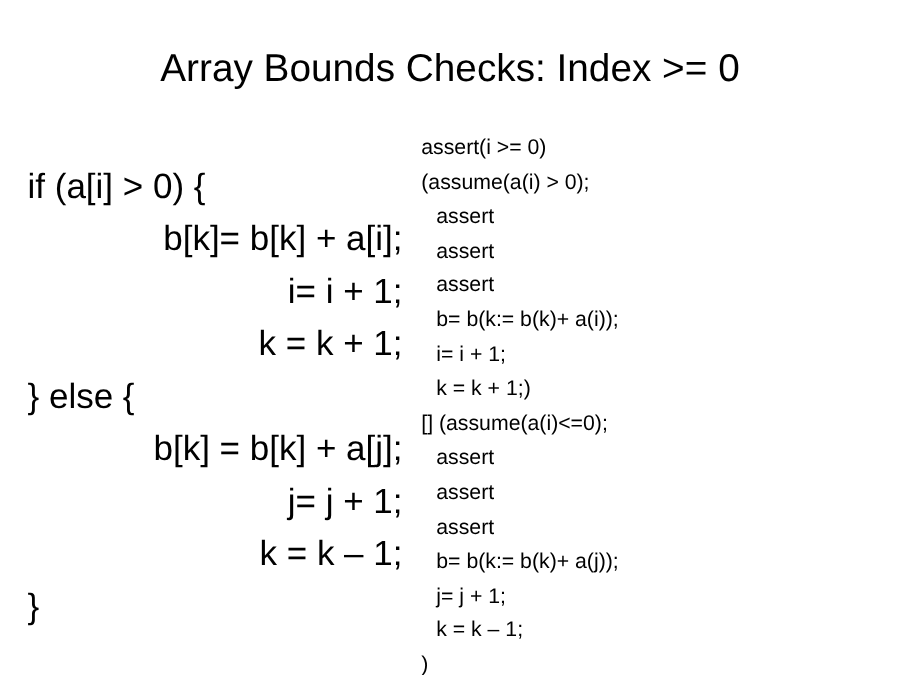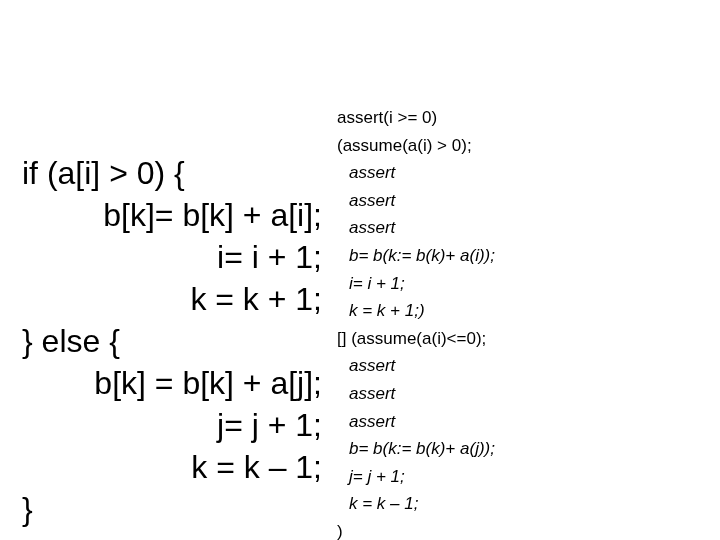"Array Bounds Checks: Index >=" div.slide-title { html: none -> <div>Array Bounds Checks: Index &gt;= 0</div> }
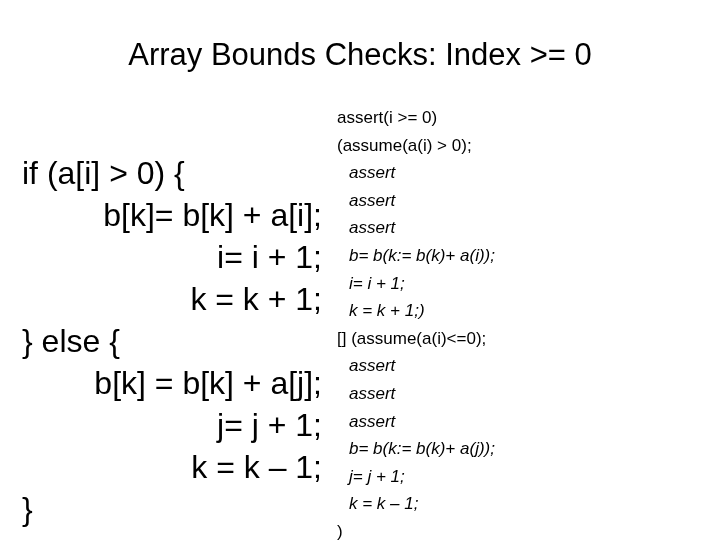"if (a[i] > 0) {" .code-column.left { font-size: 32px -> 28px; margin-top: 24px -> none }
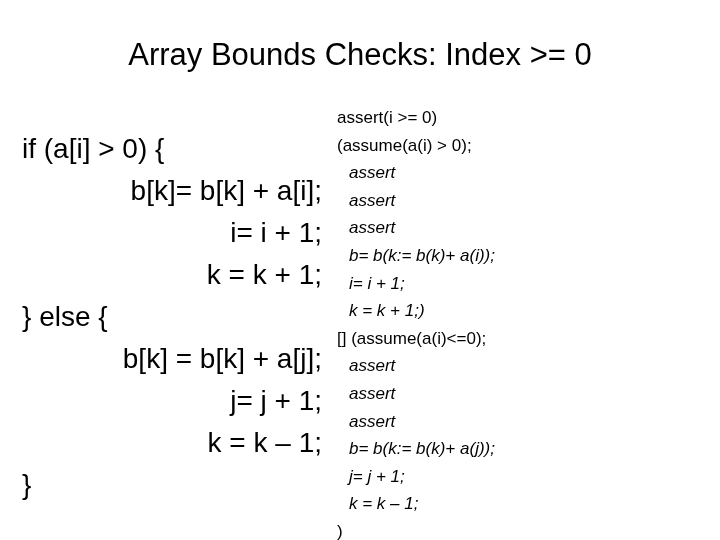"assert" .code-column.right .code-line.indent-1 { font-style: italic -> none }
